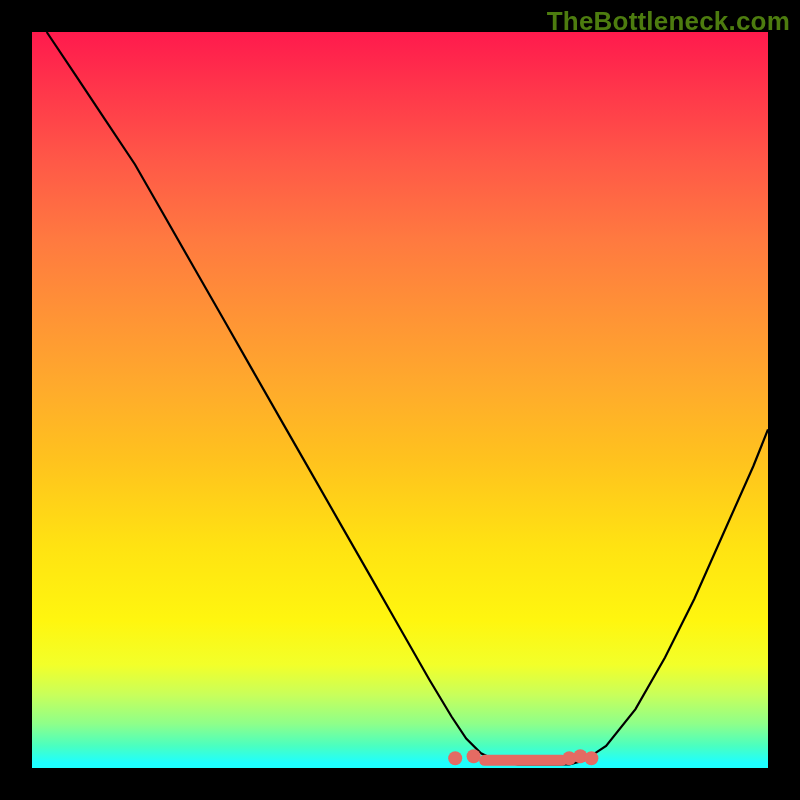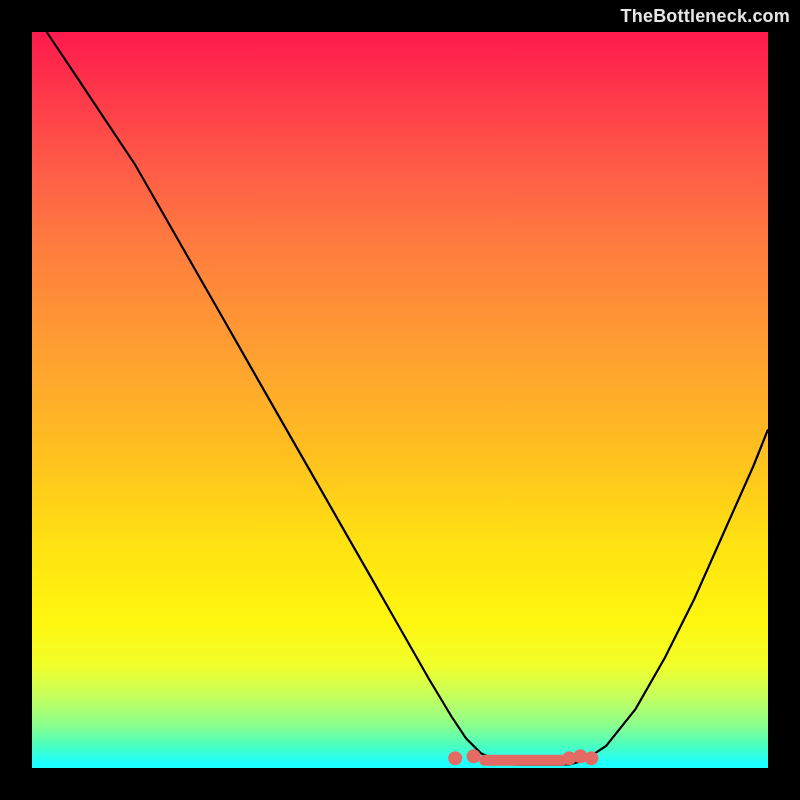"TheBottleneck.com" .watermark { color: #e5e5e5 -> #4d7c0f; font-size: 18px -> 26px }
